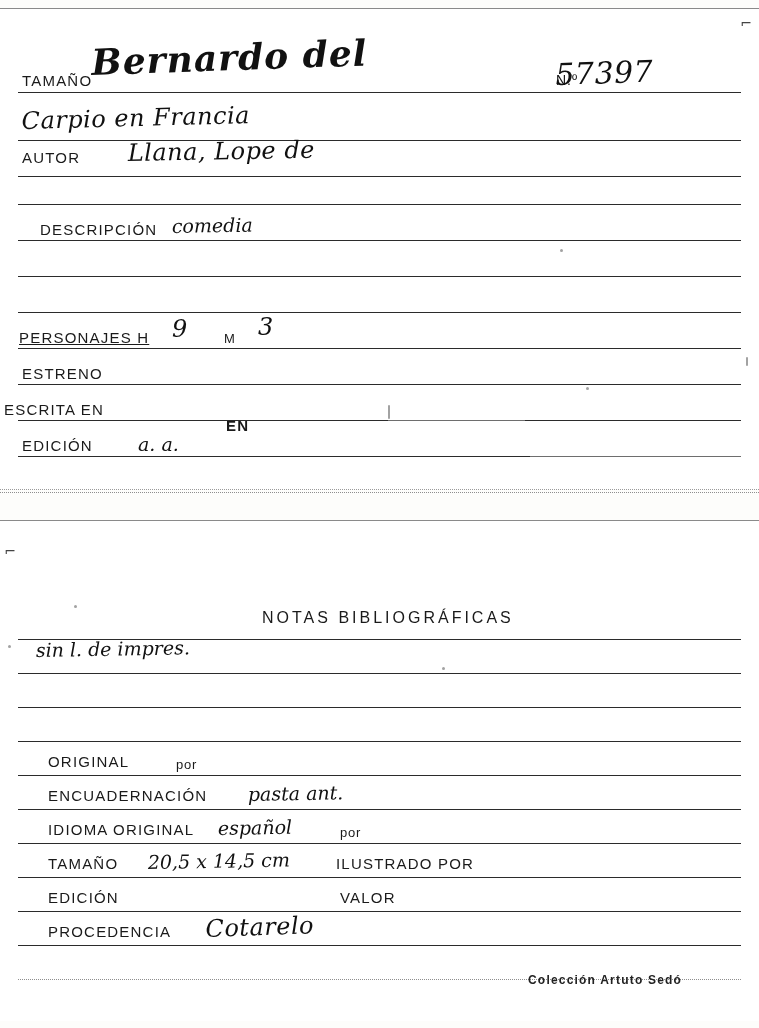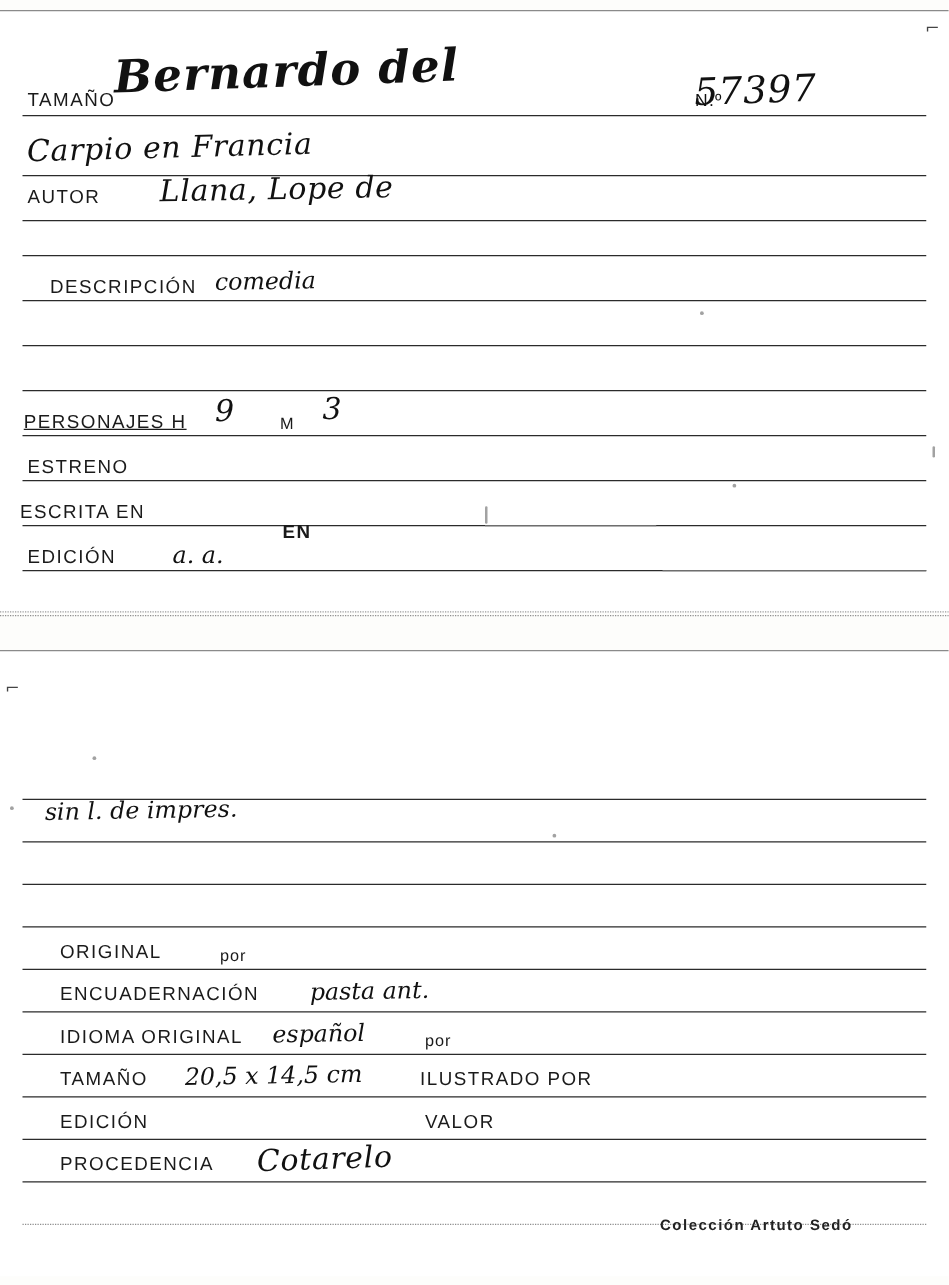"ESCRITA EN" div.label { left: 16px -> 4px }
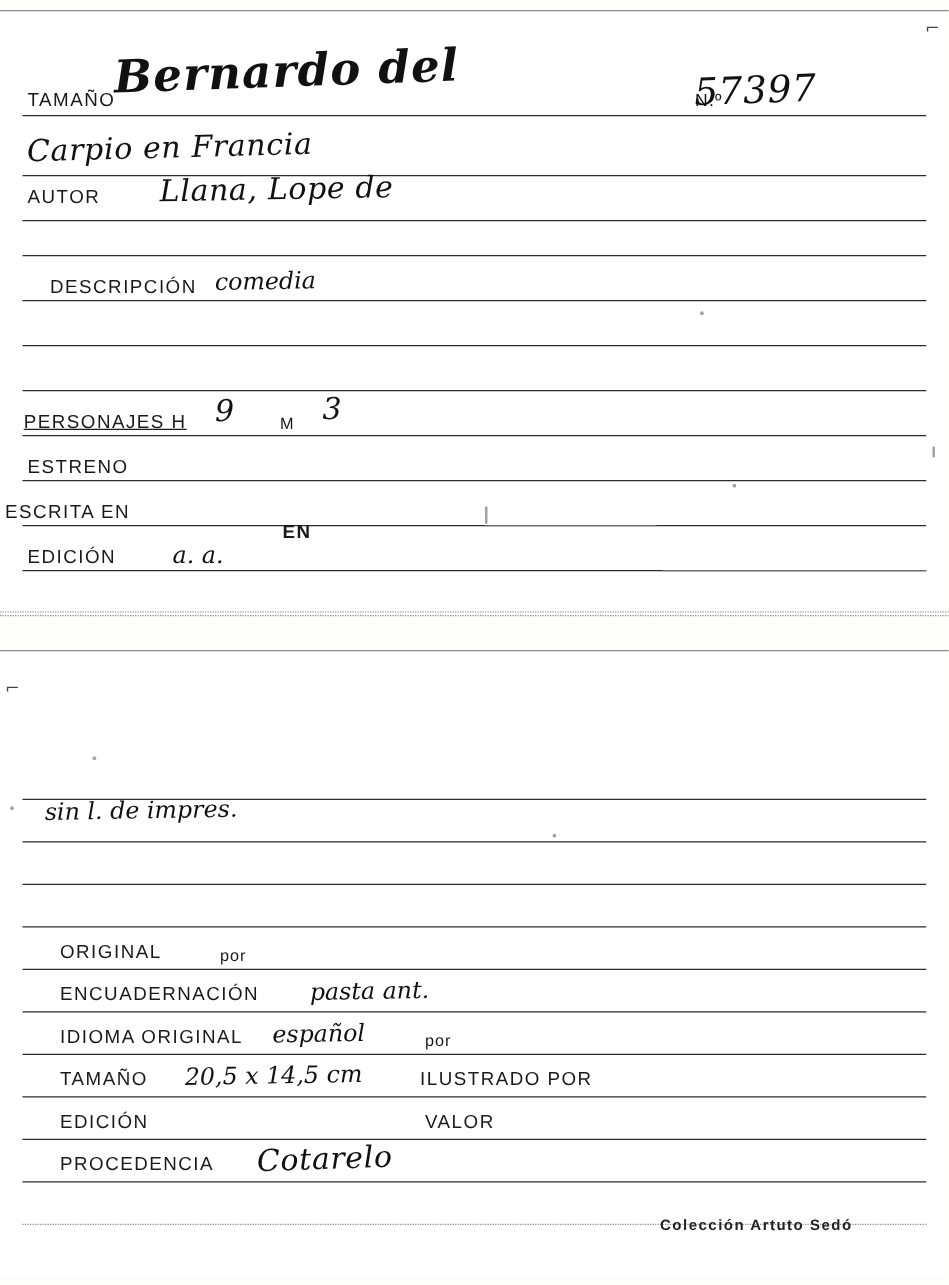"NOTAS BIBLIOGRÁFICAS" div.heading { html: none -> <div>NOTAS BIBLIOGRÁFICAS</div> }
